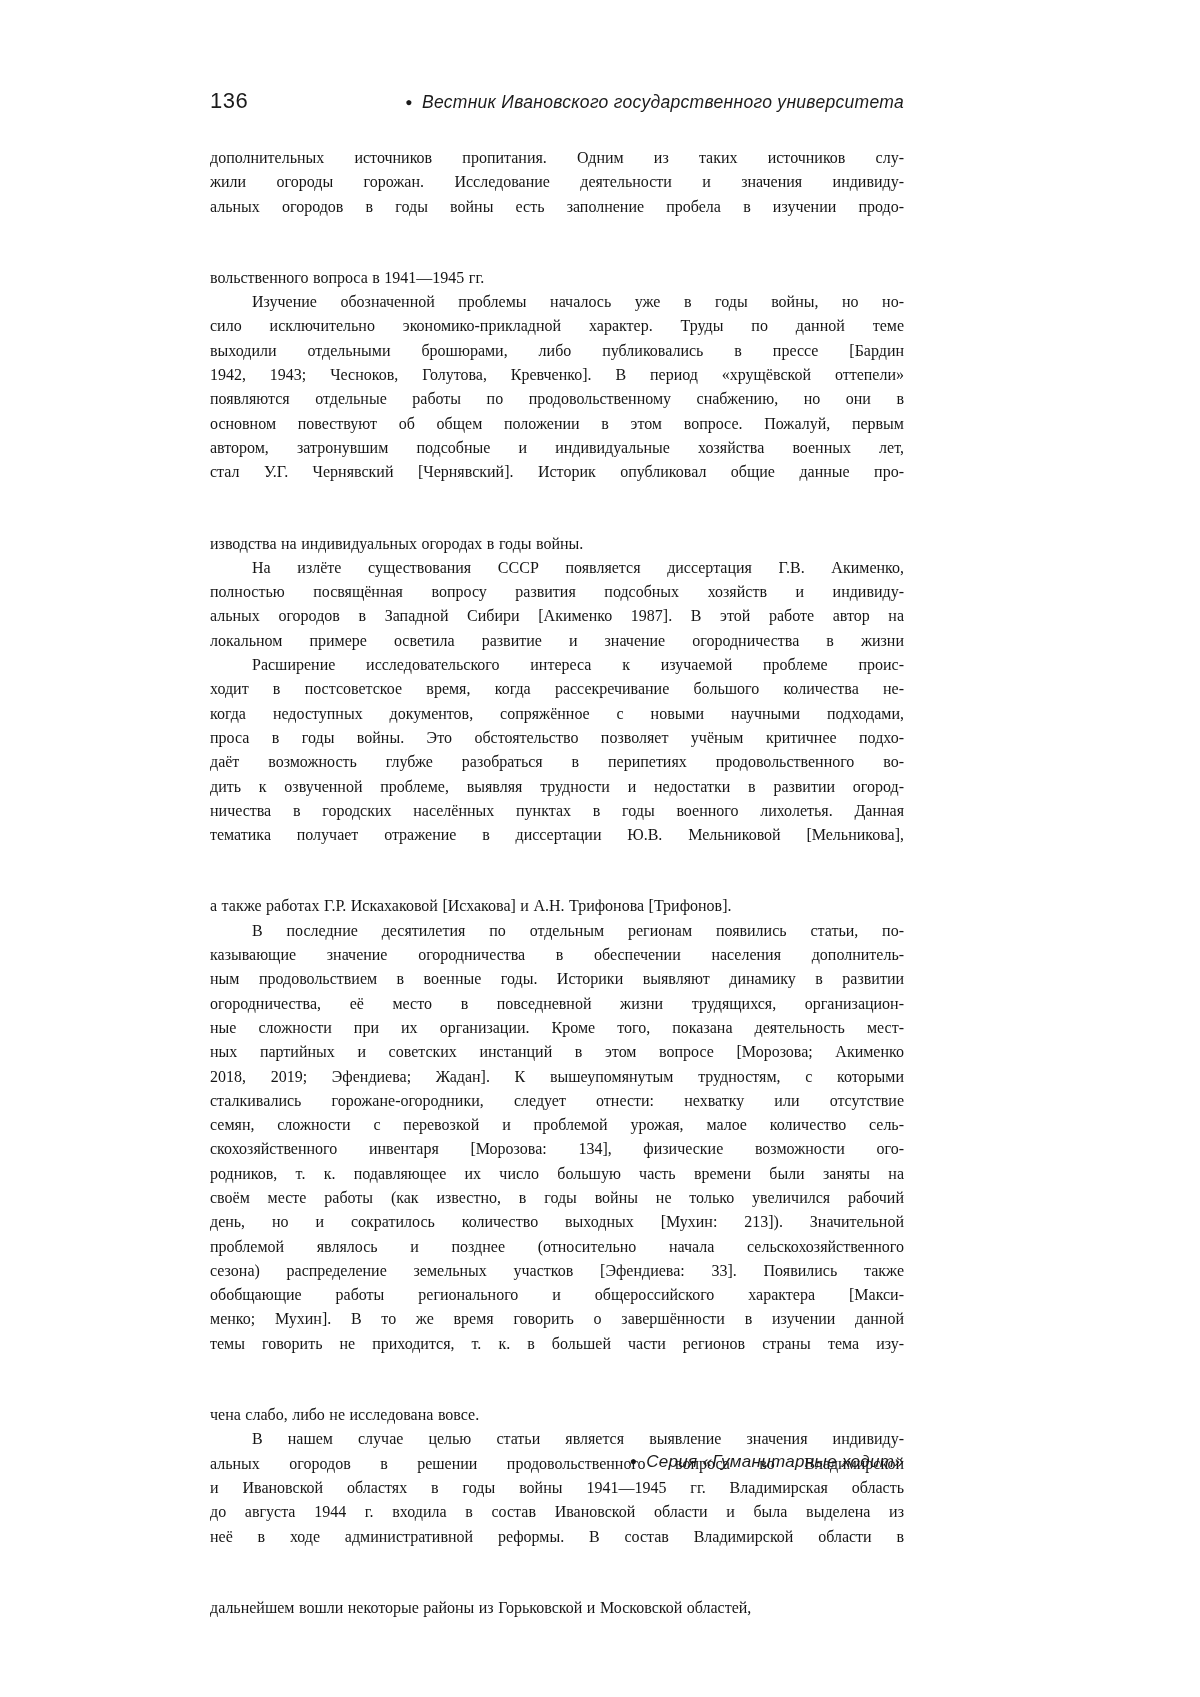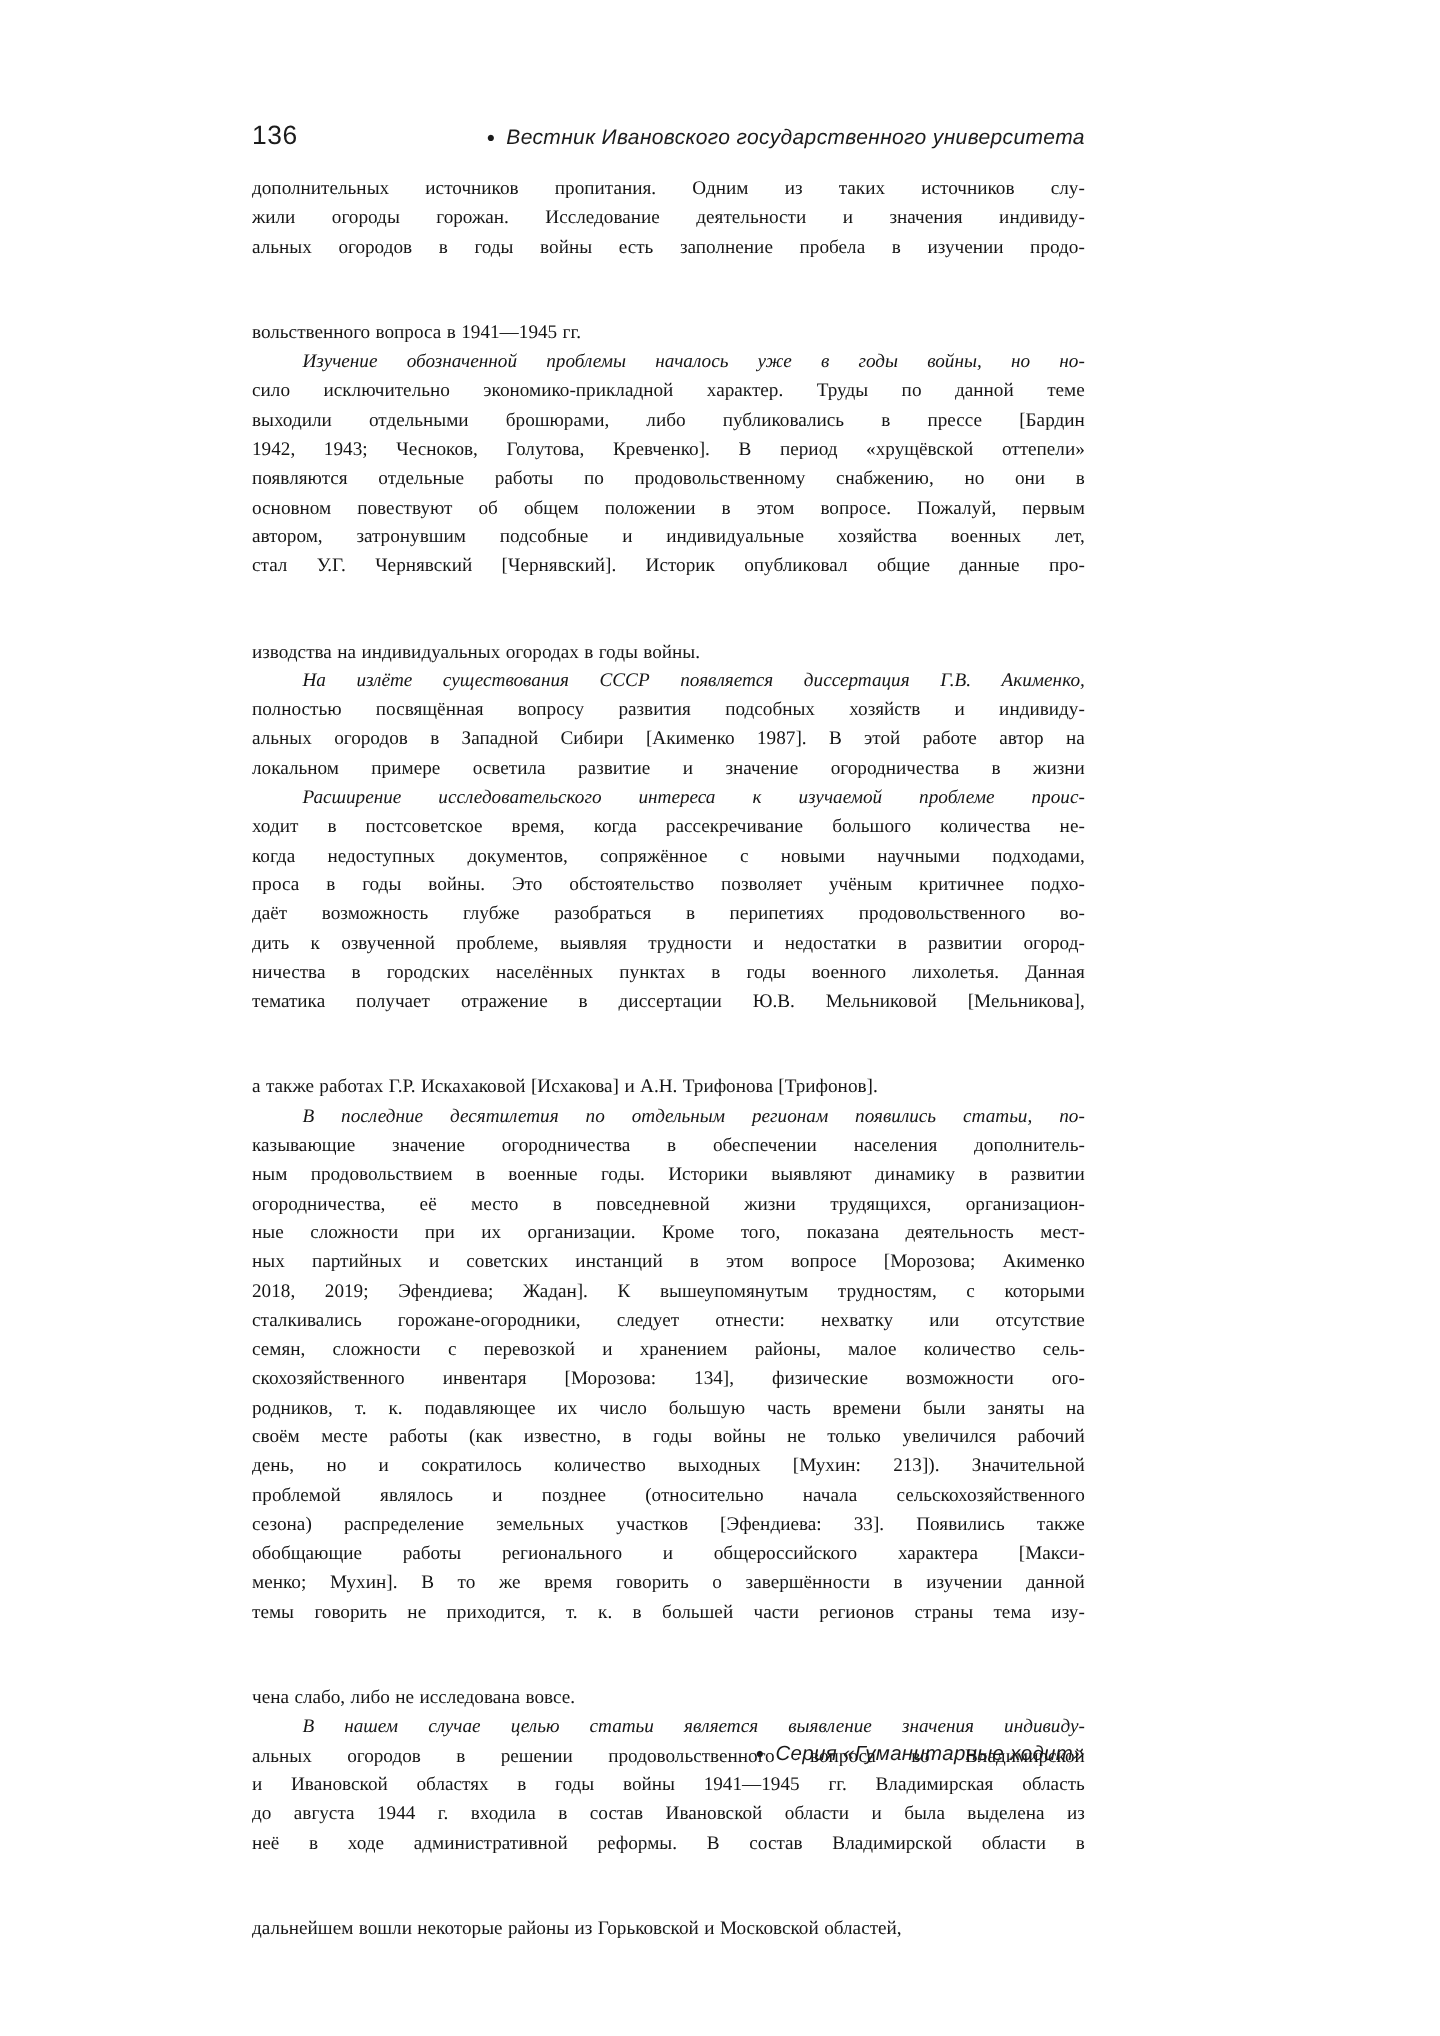"136" .header { top: 100px -> 88px }
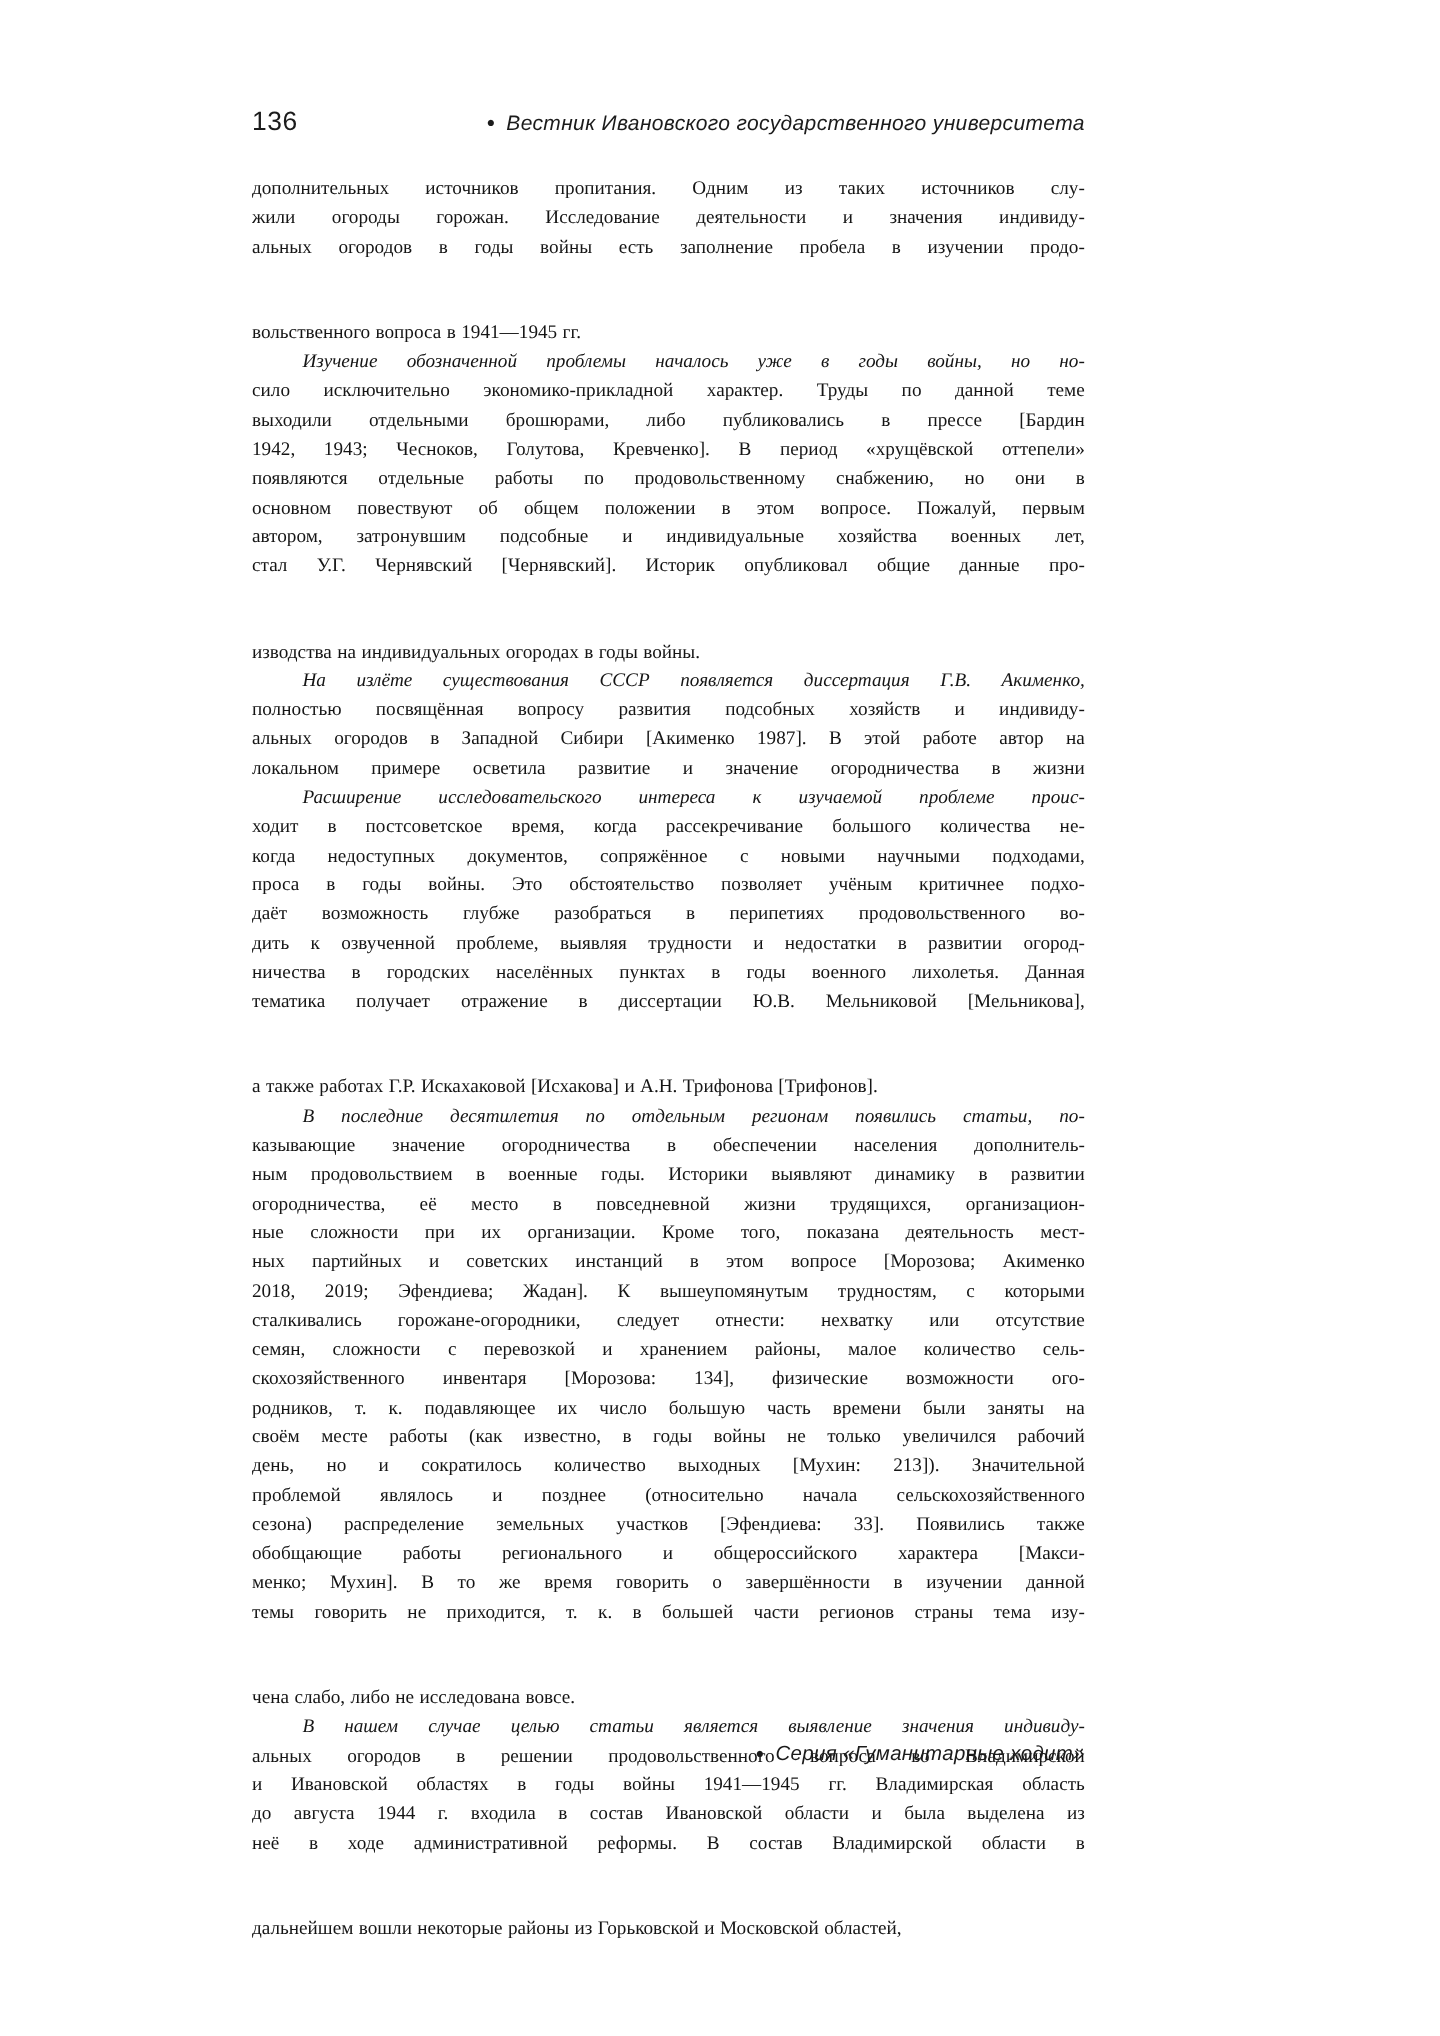"Изучение обозначенной проблемы началось" .line.first { font-style: italic -> none }
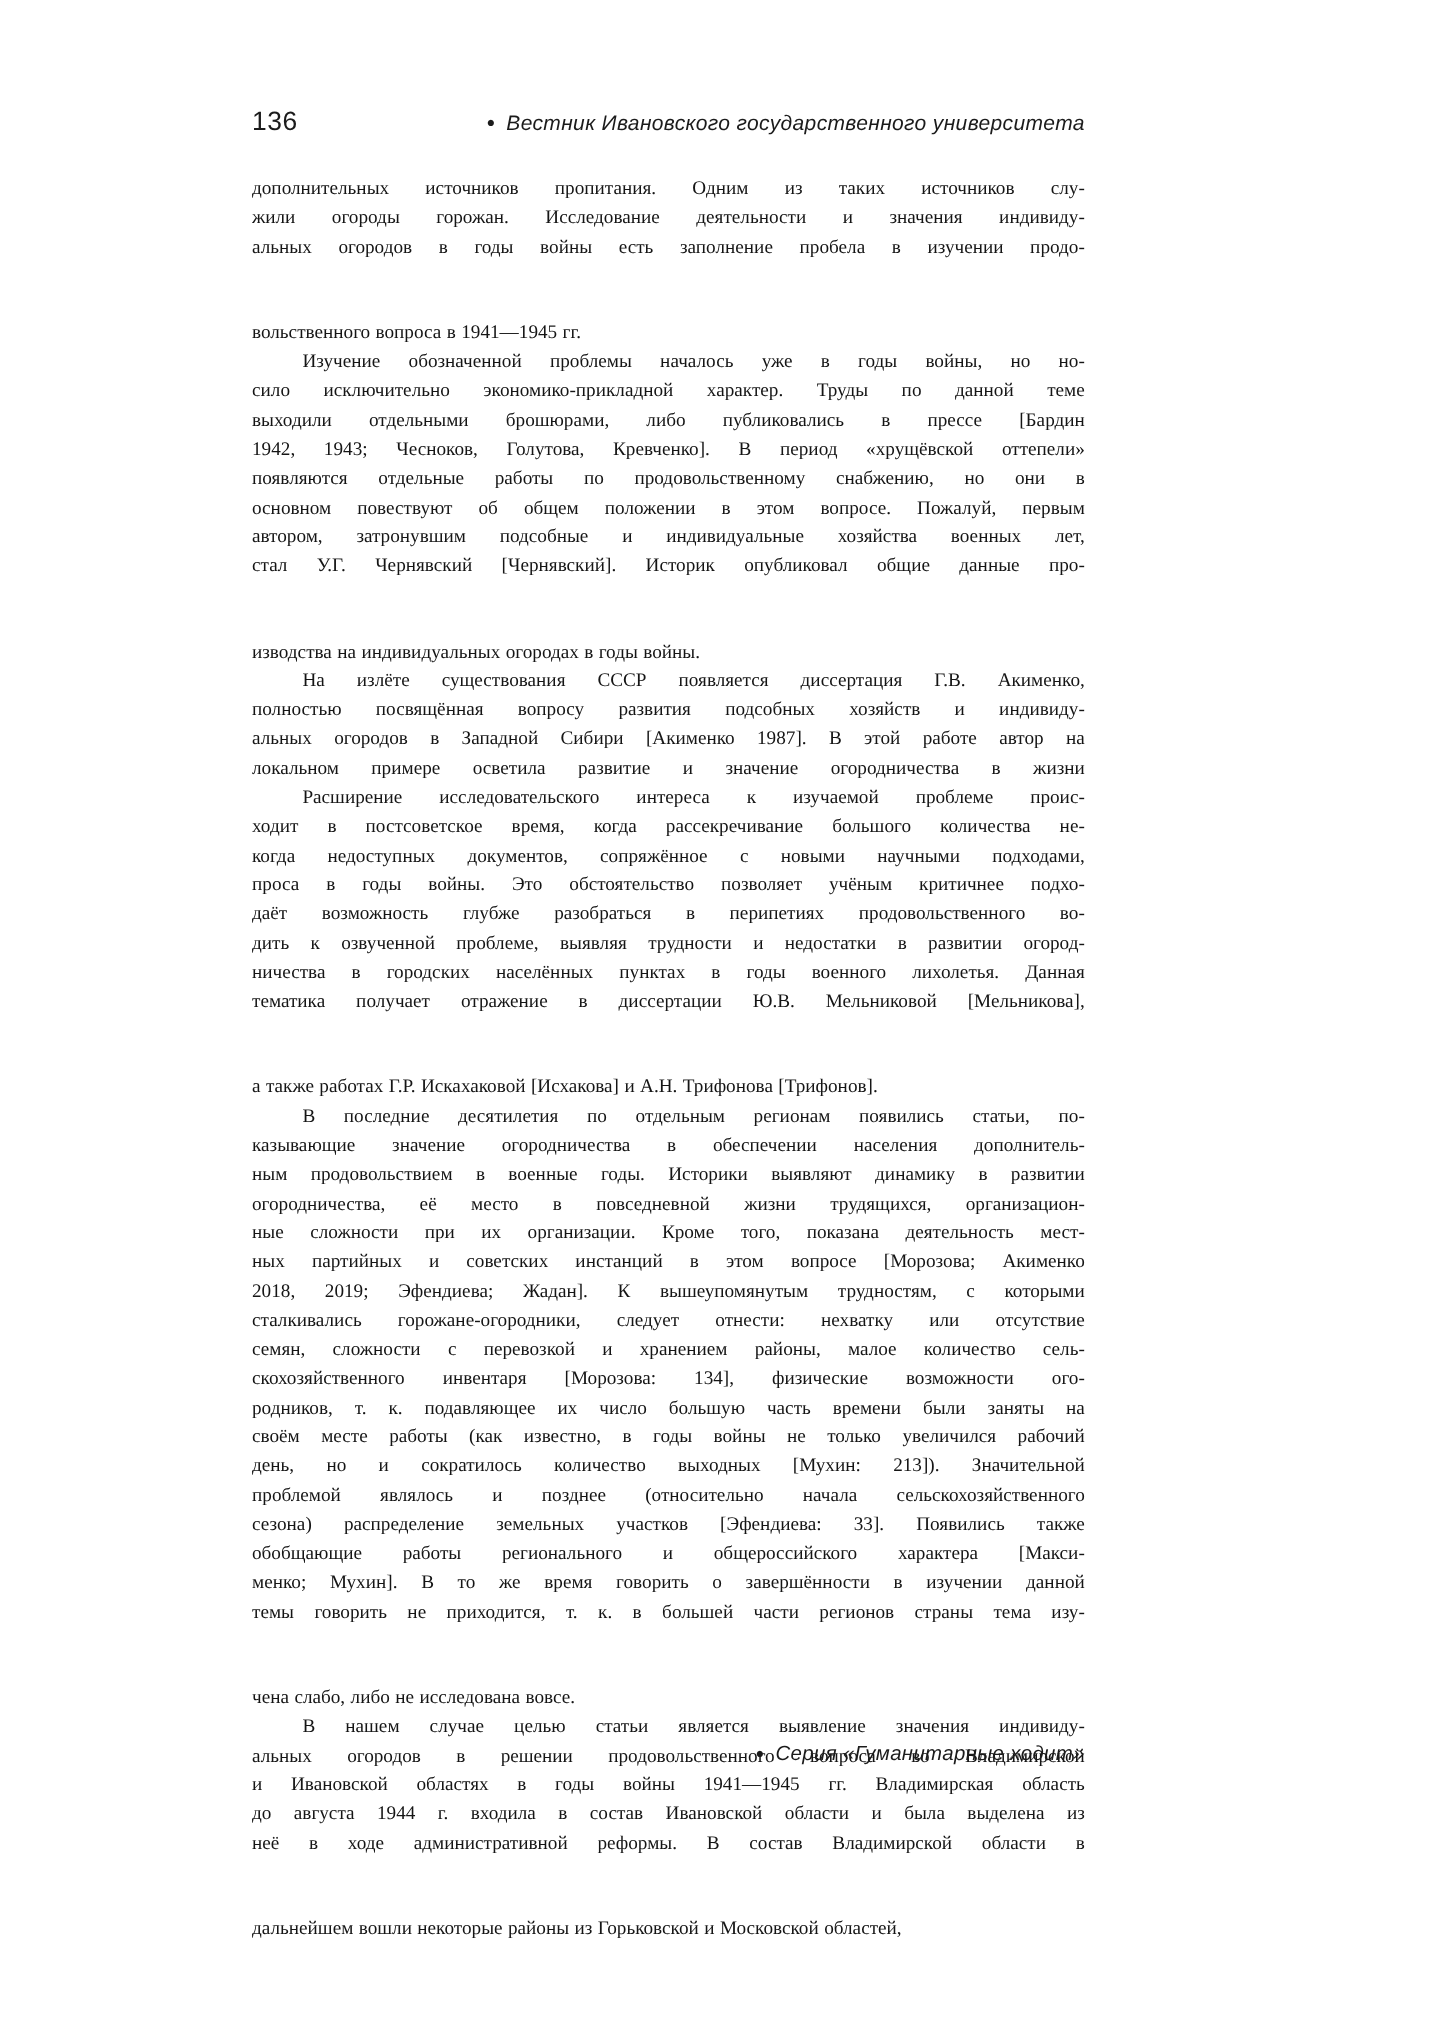"семян, сложности с перевозкой и" div.line { text: хранением районы -> проблемой урожая }
